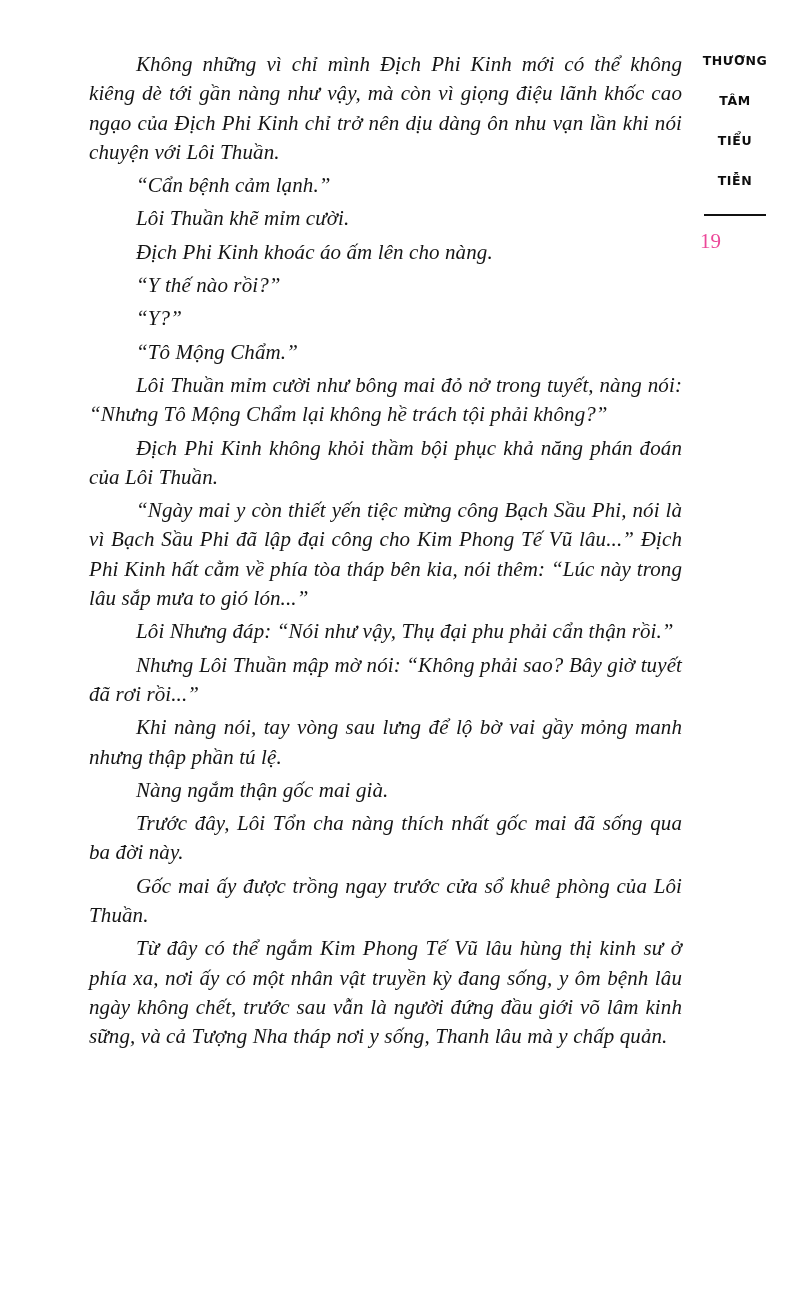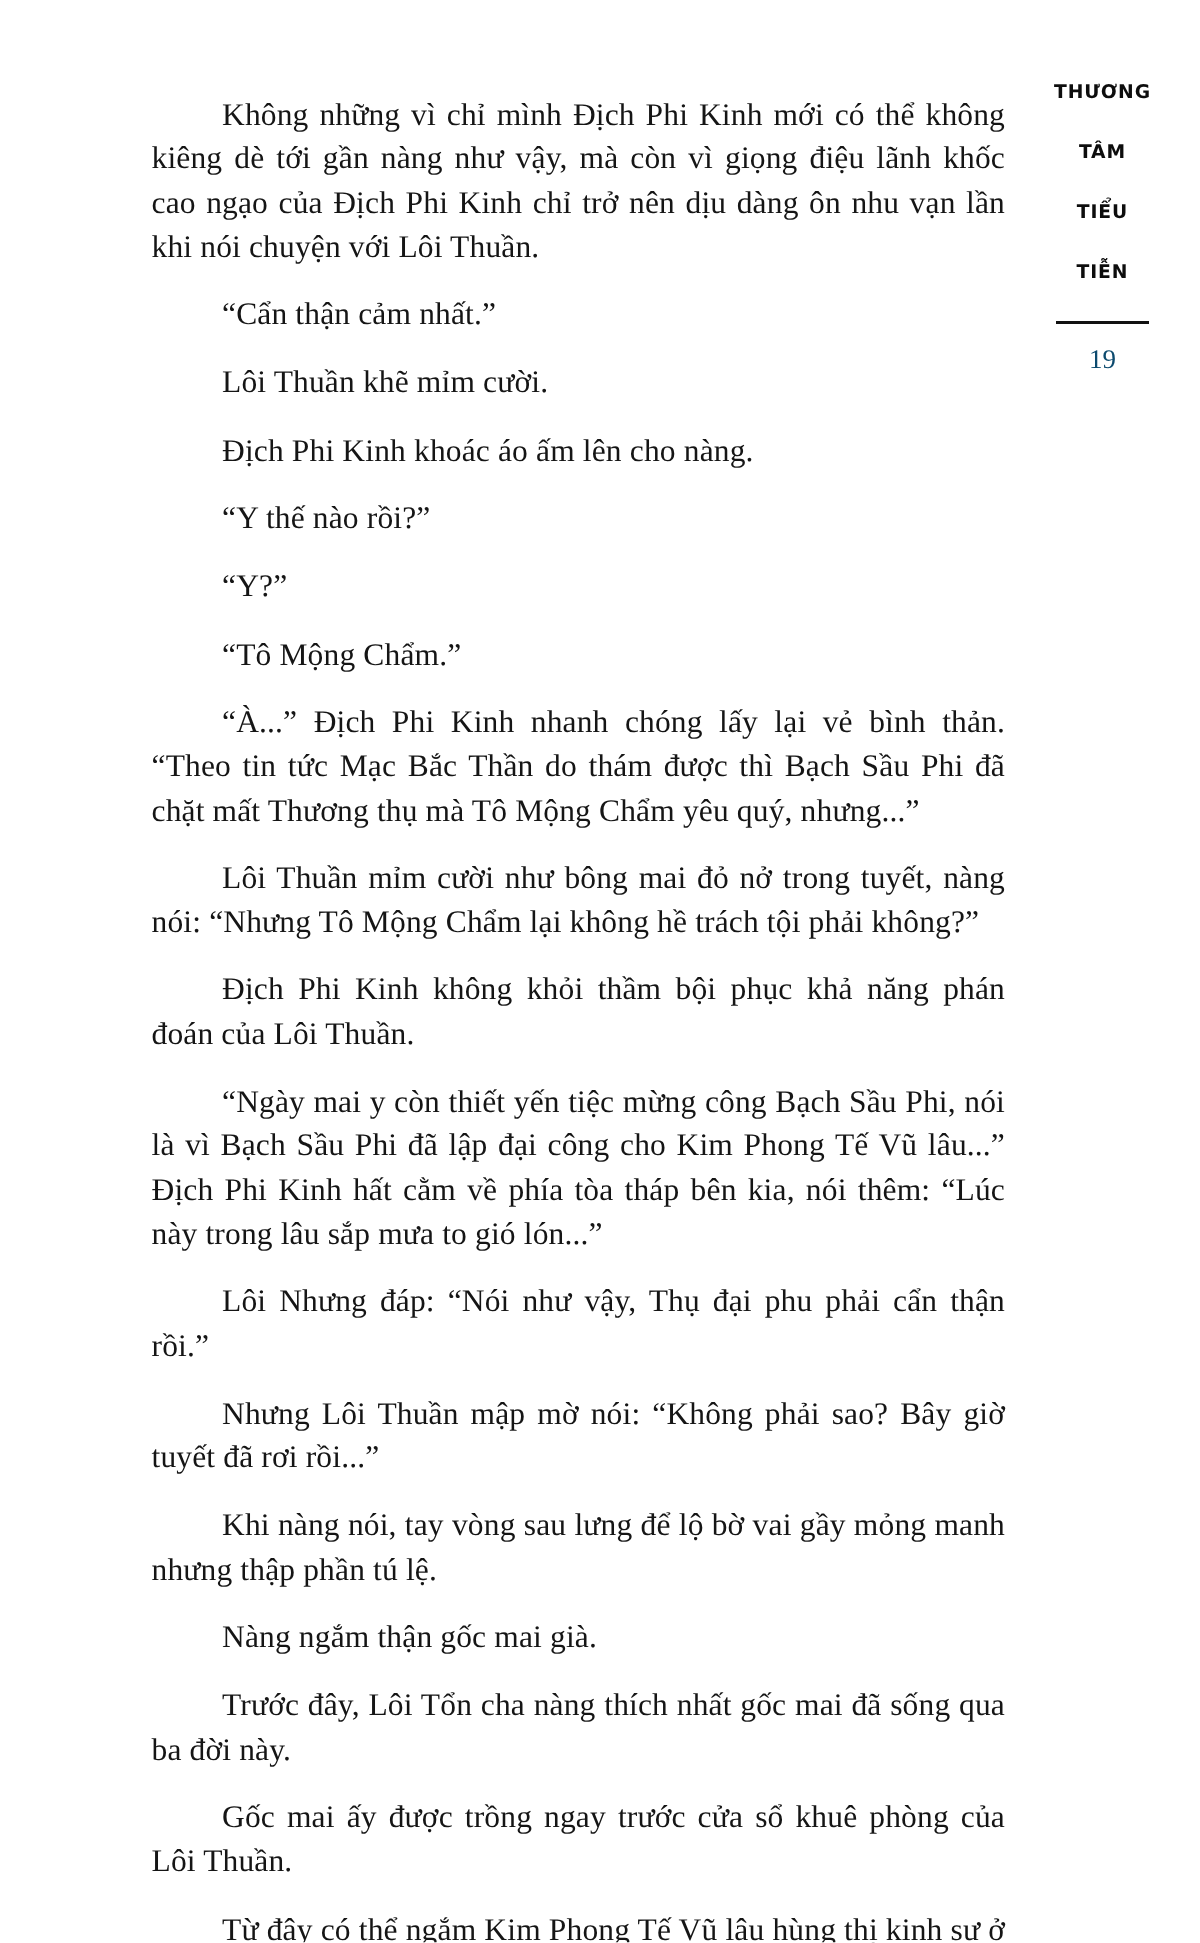"Không những vì chỉ mình" .para { font-style: none -> italic; margin: 16px -> 4px }
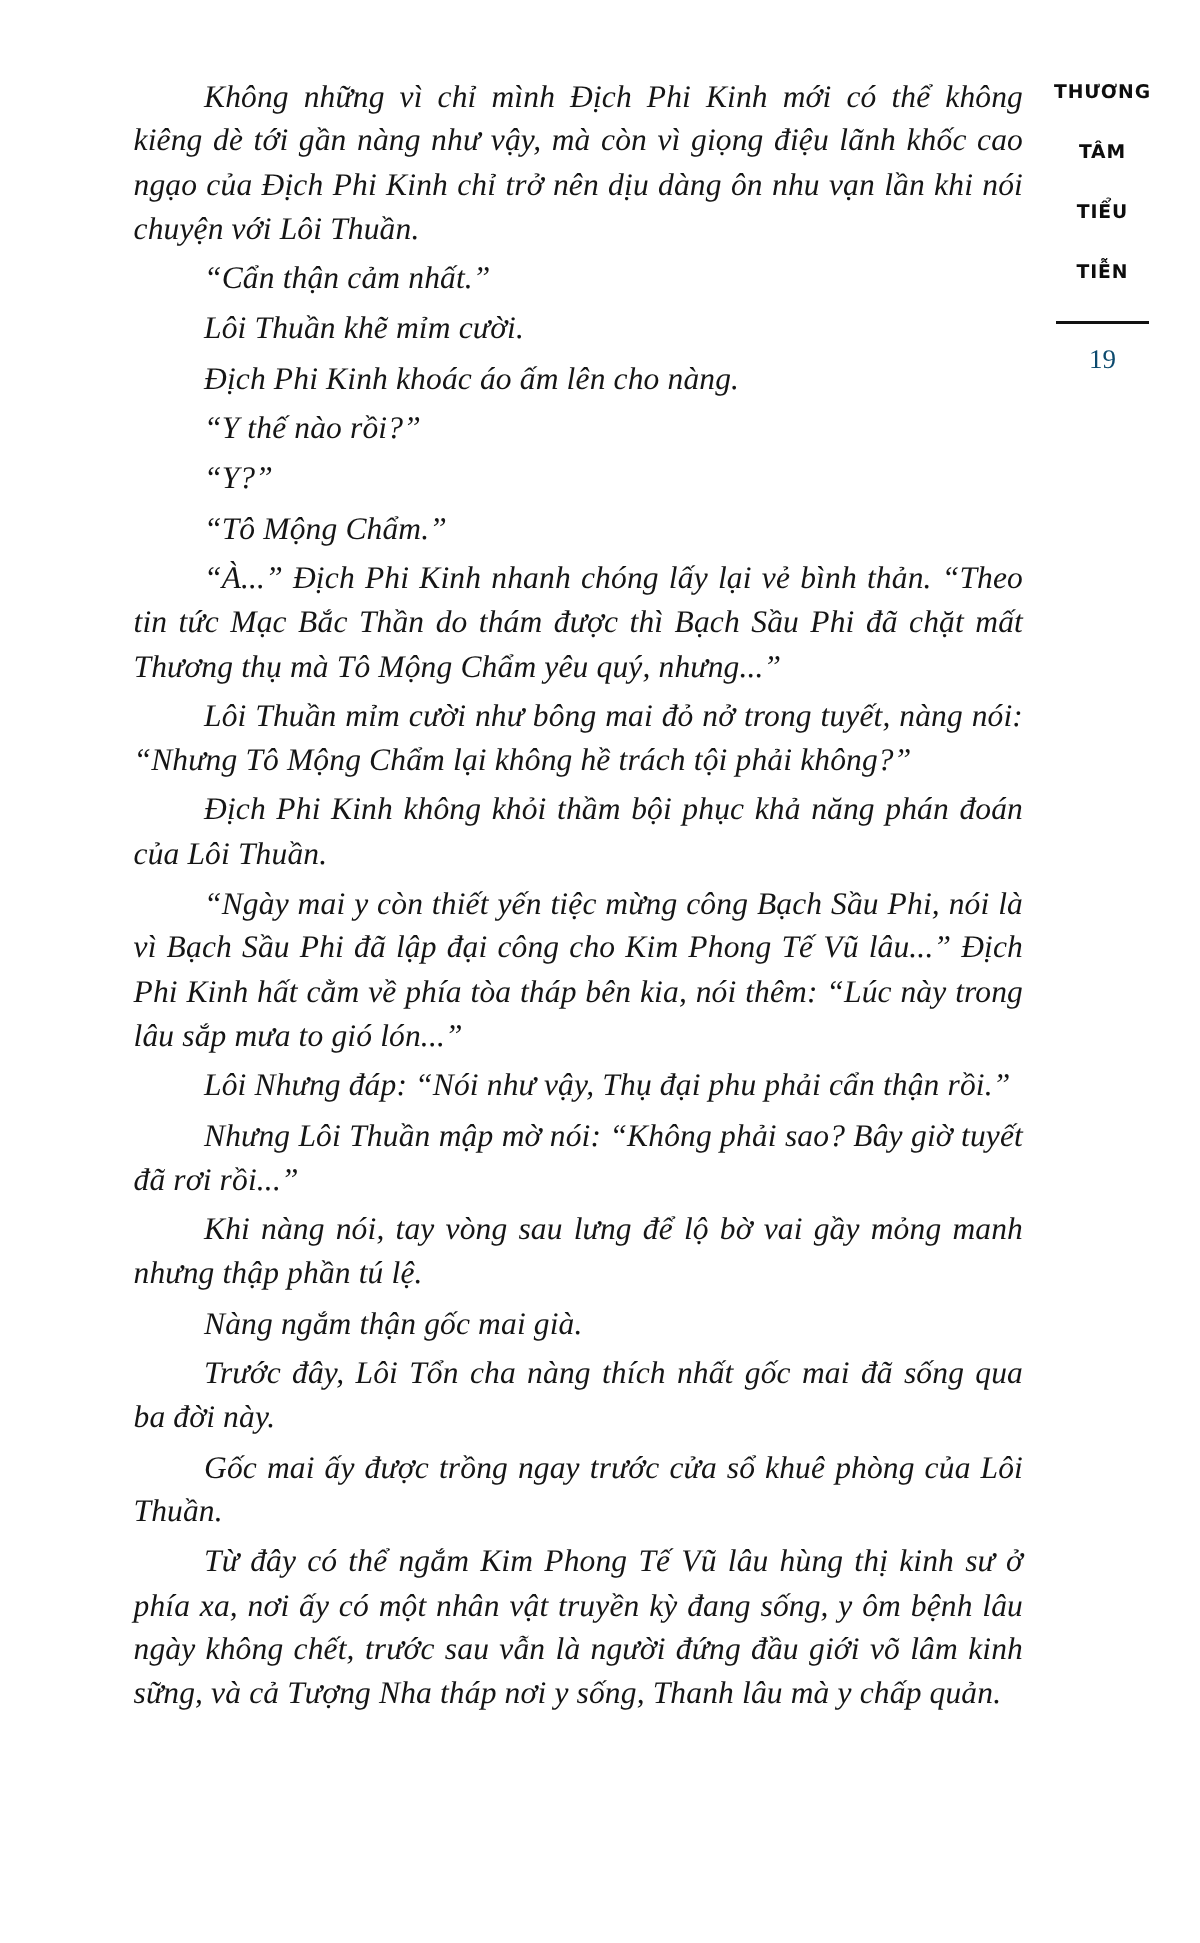"“Cẩn thận cảm nhất.”" p.para { text: thận cảm nhất -> bệnh cảm lạnh }
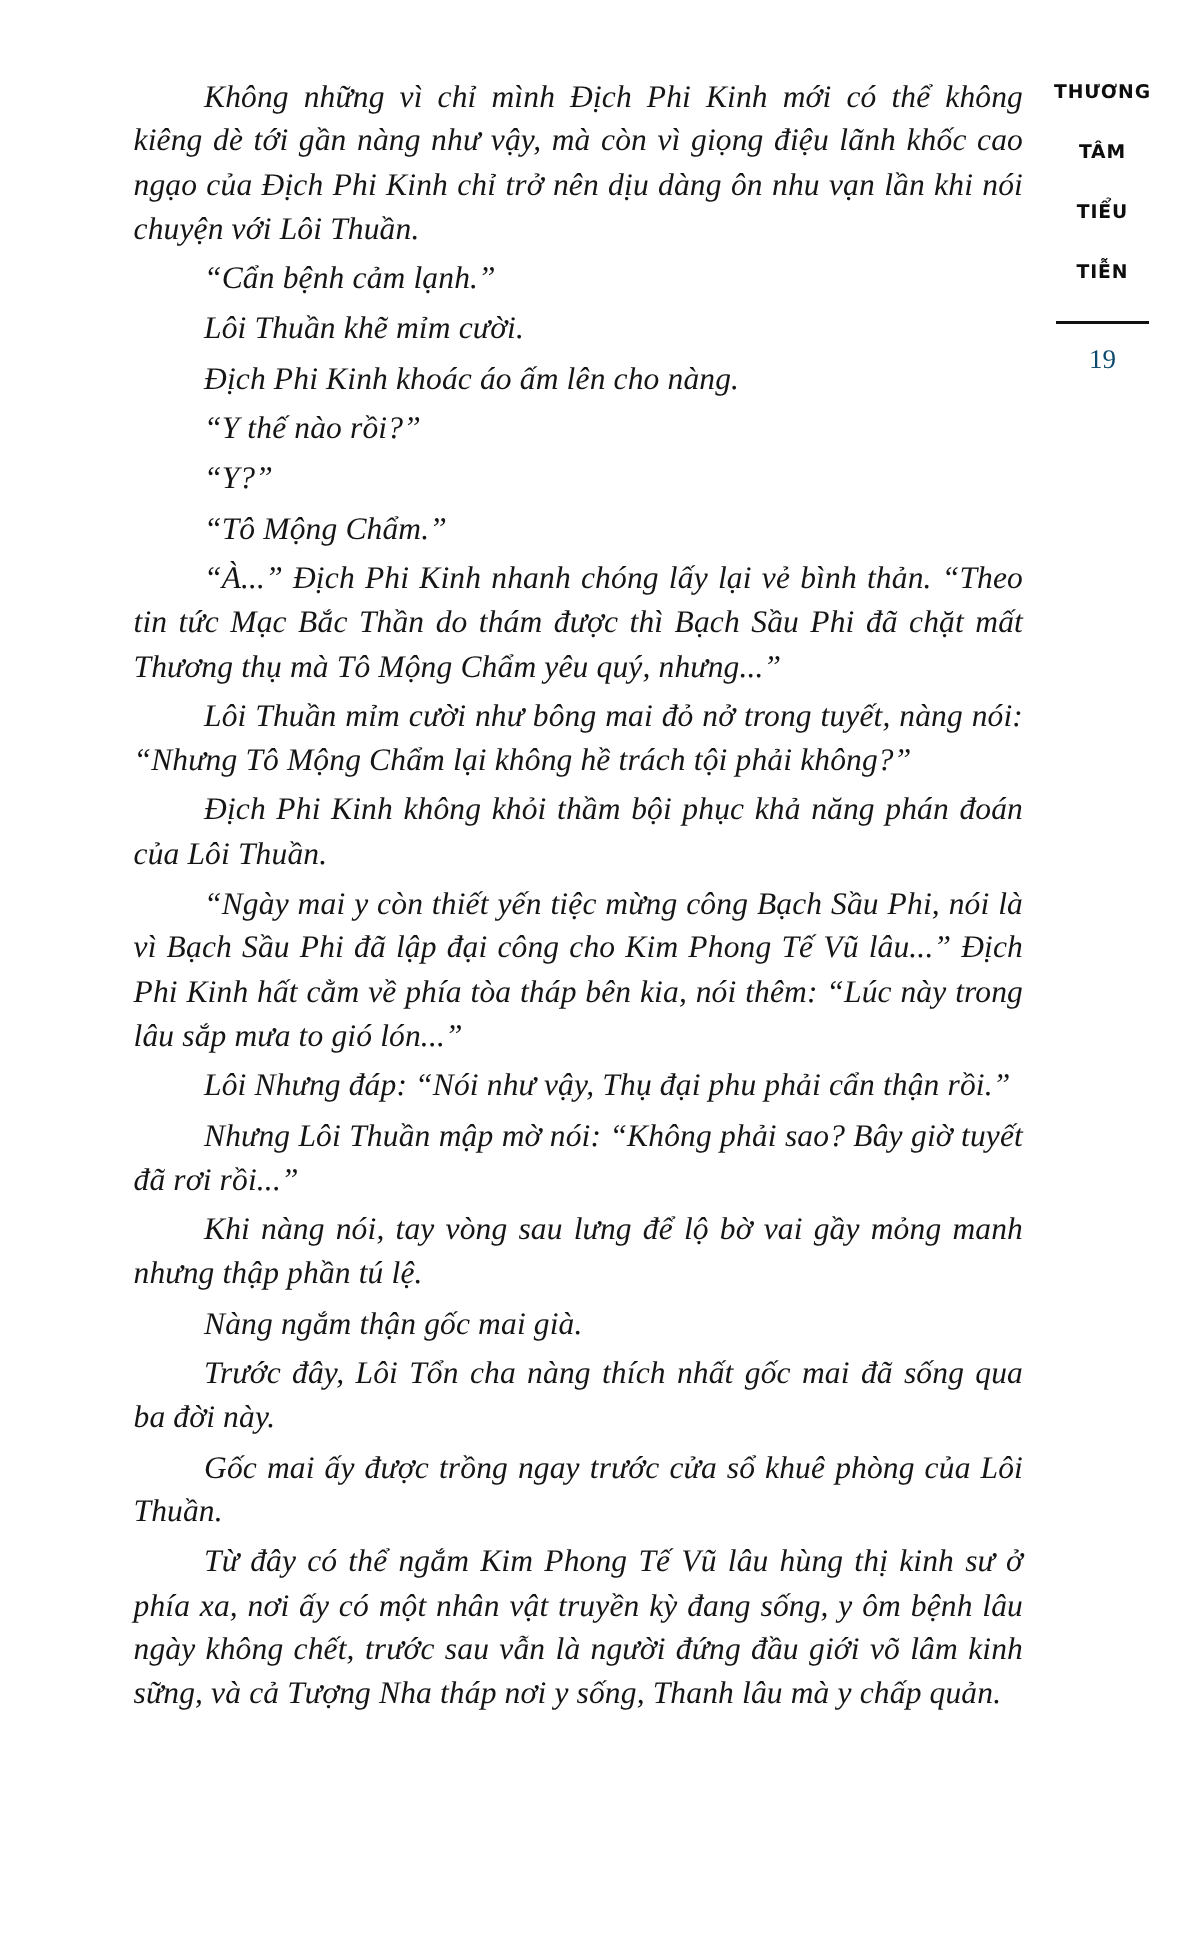"19" .page-number { color: #0c4a6e -> #ec4899; font-size: 18px -> 21px; text-align: center -> left }
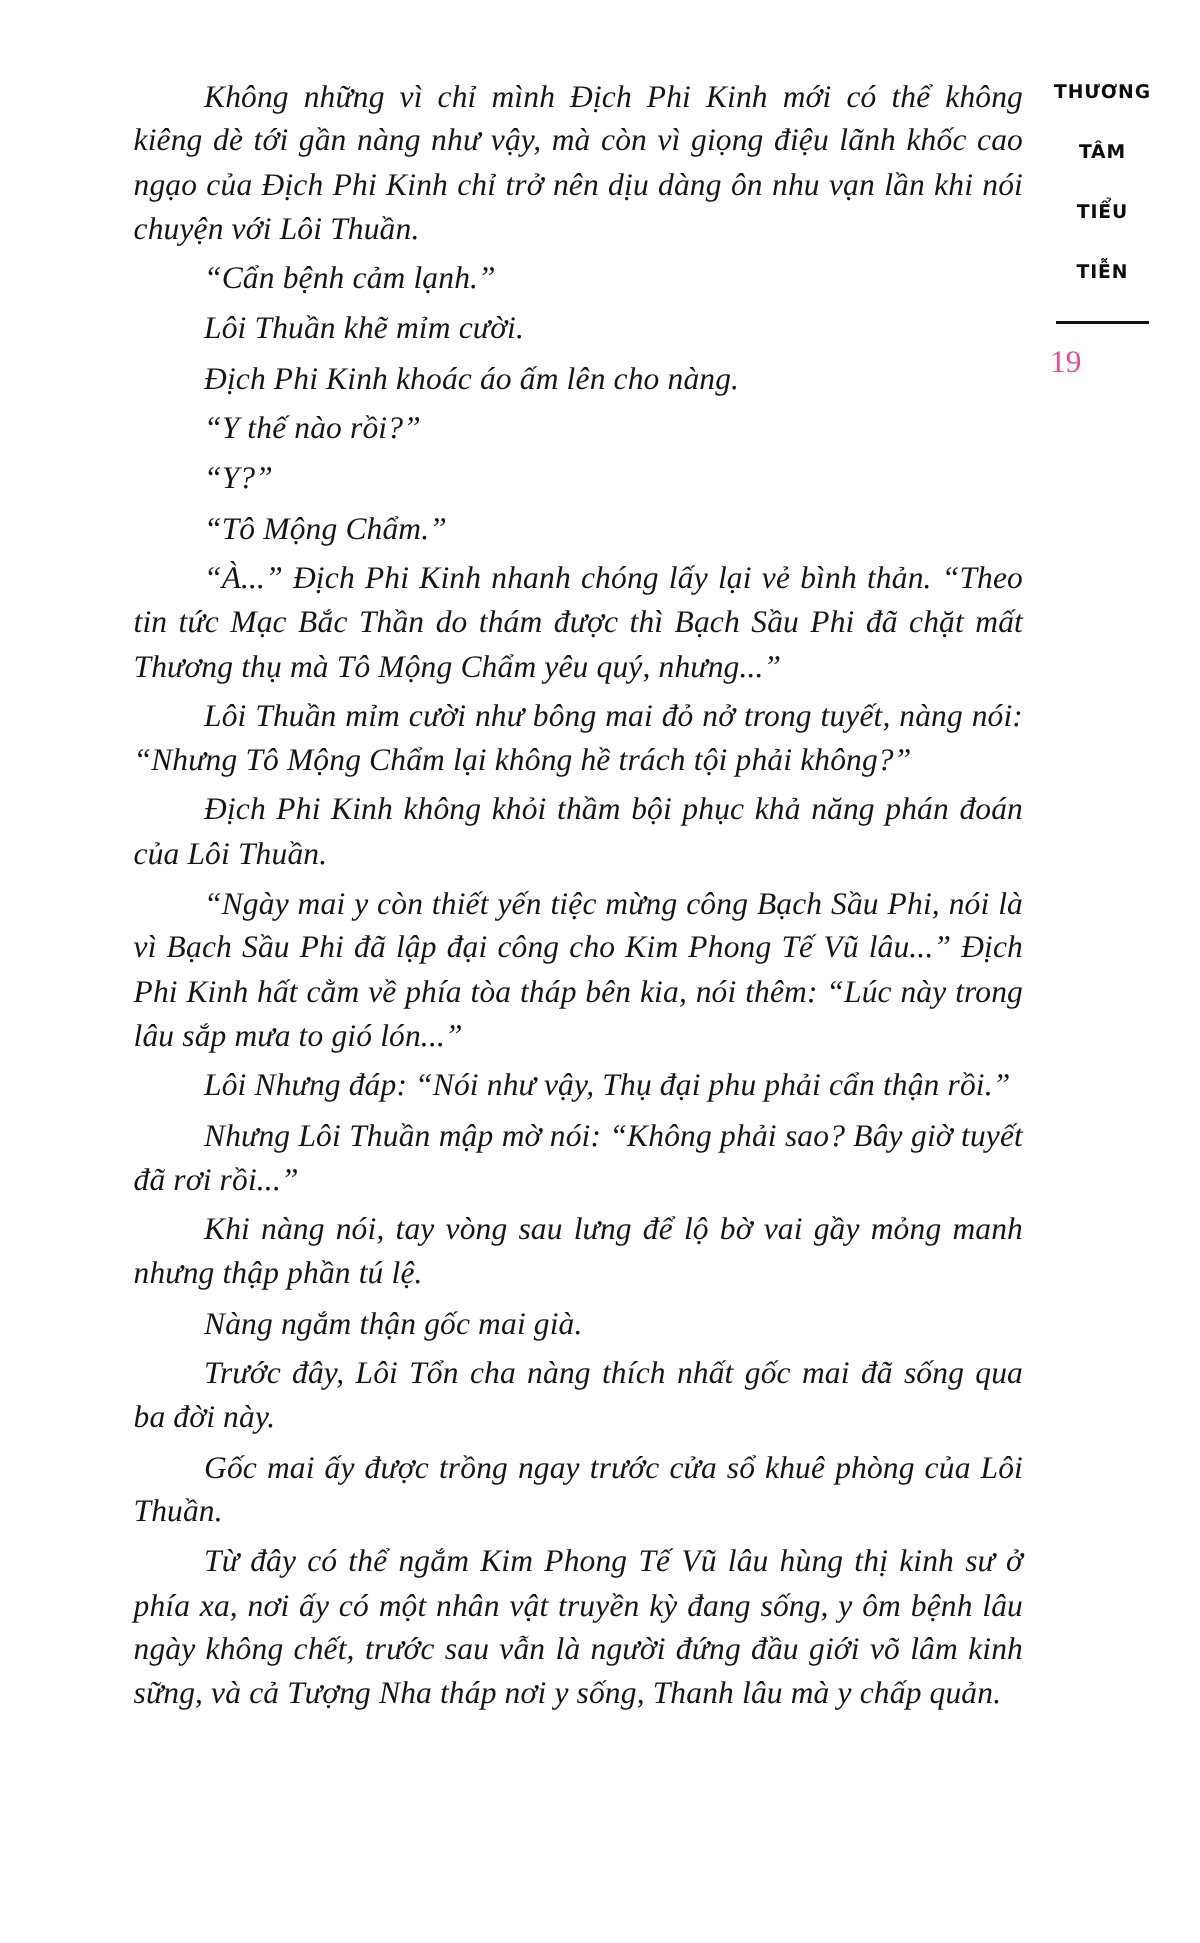"“À...” Địch Phi Kinh nhanh" p.para { html: <p>“À...” Địch Phi Kinh nhanh chóng lấy lại vẻ bình thản. “Theo tin tức Mạc Bắc Thần do thám được thì Bạch Sầu Phi đã chặt mất Thương thụ mà Tô Mộng Chẩm yêu quý, nhưng...”</p> -> none }
